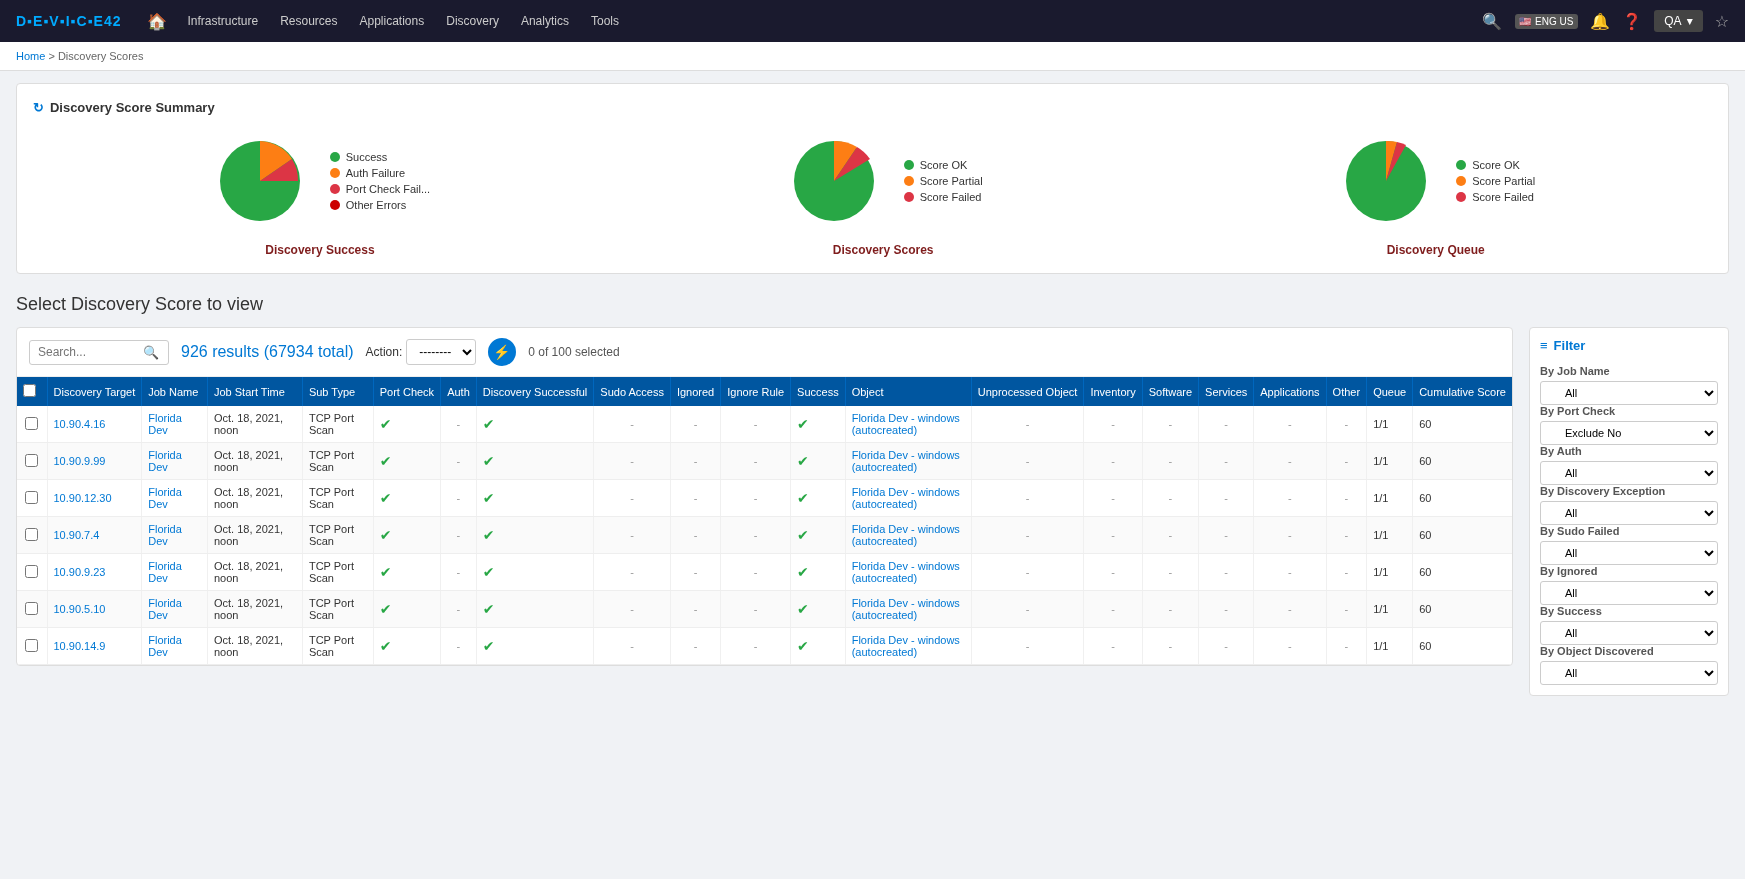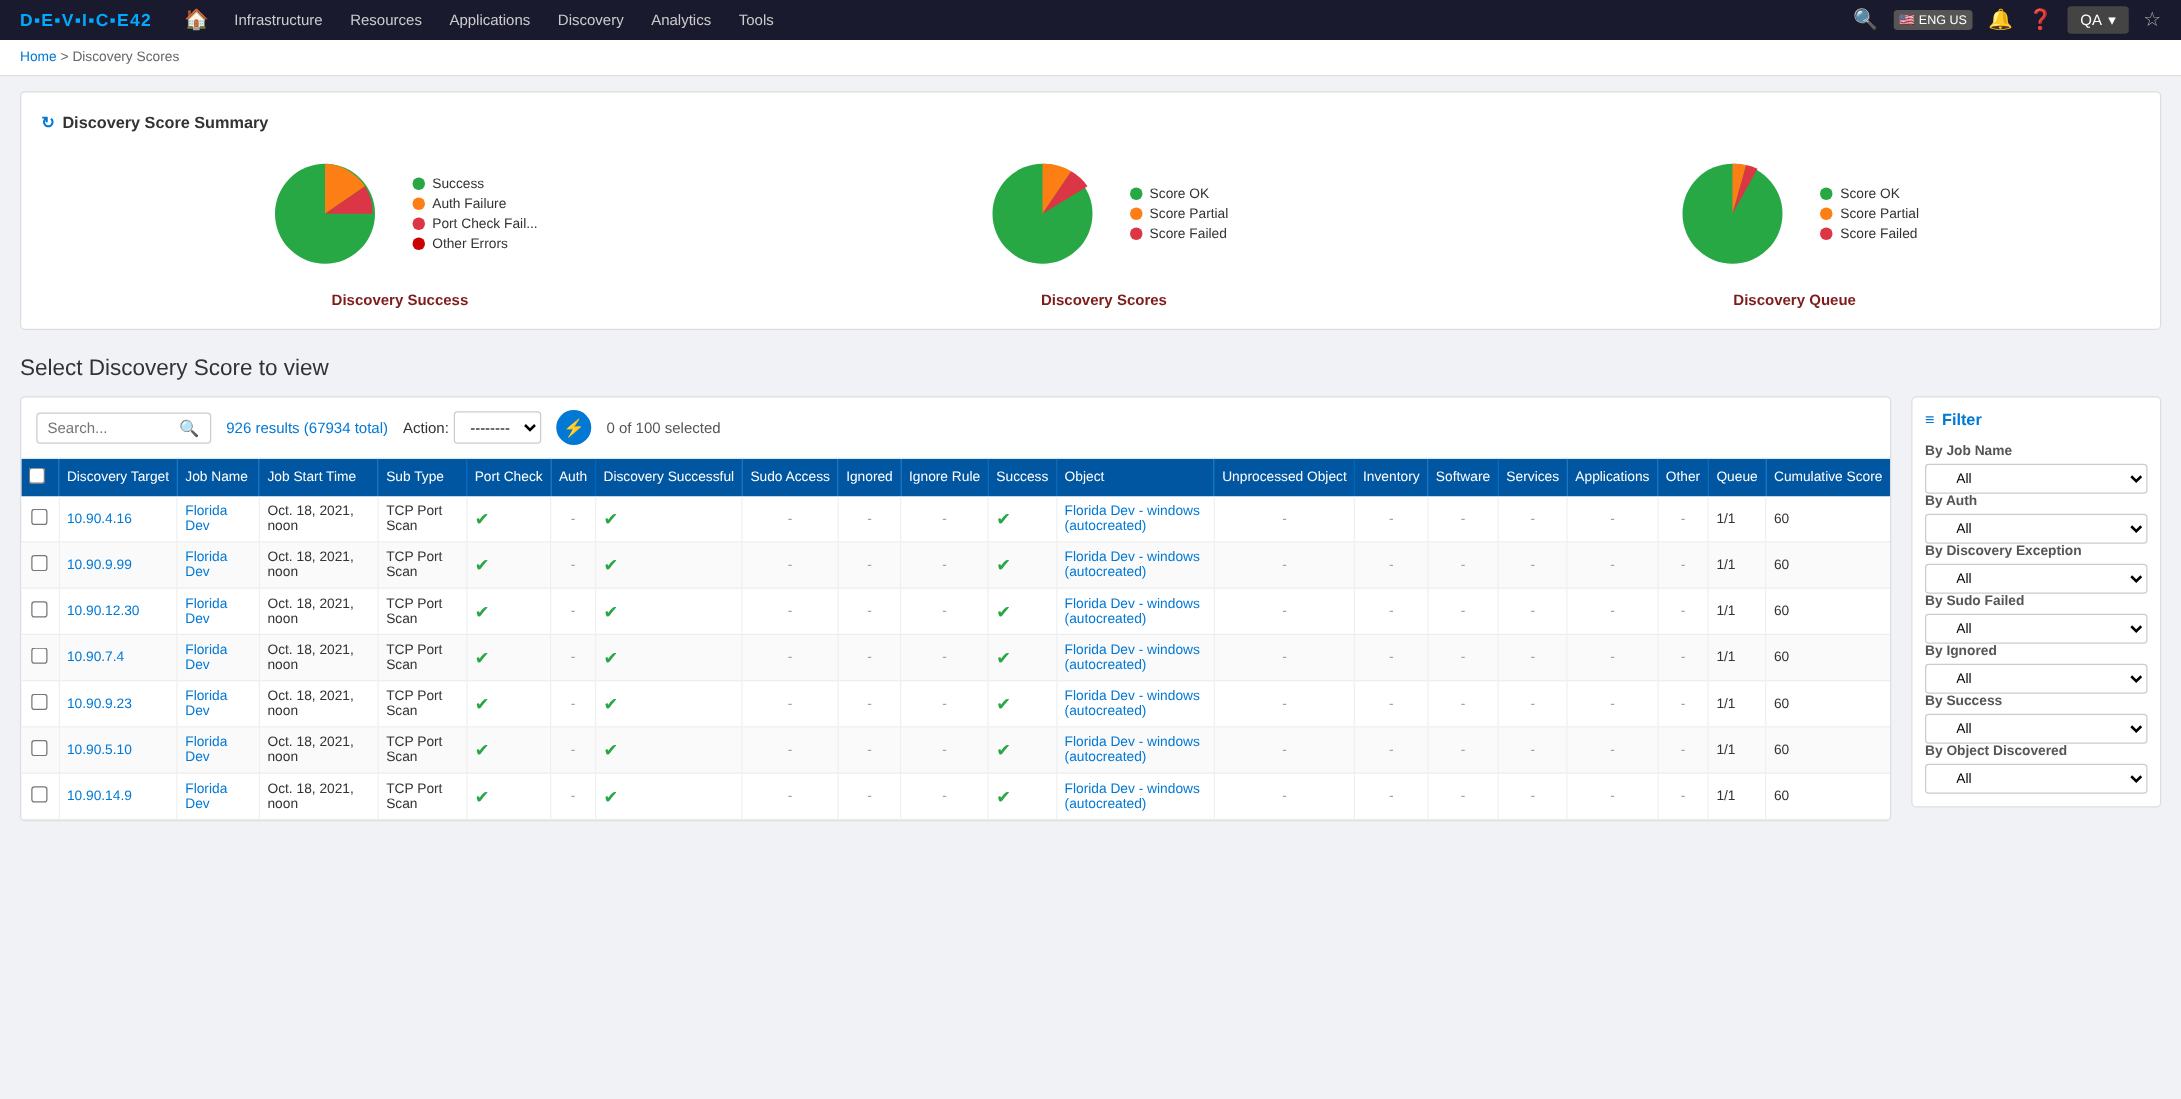"D▪E▪V▪I▪C▪E42" .topnav { height: 32px -> 42px }
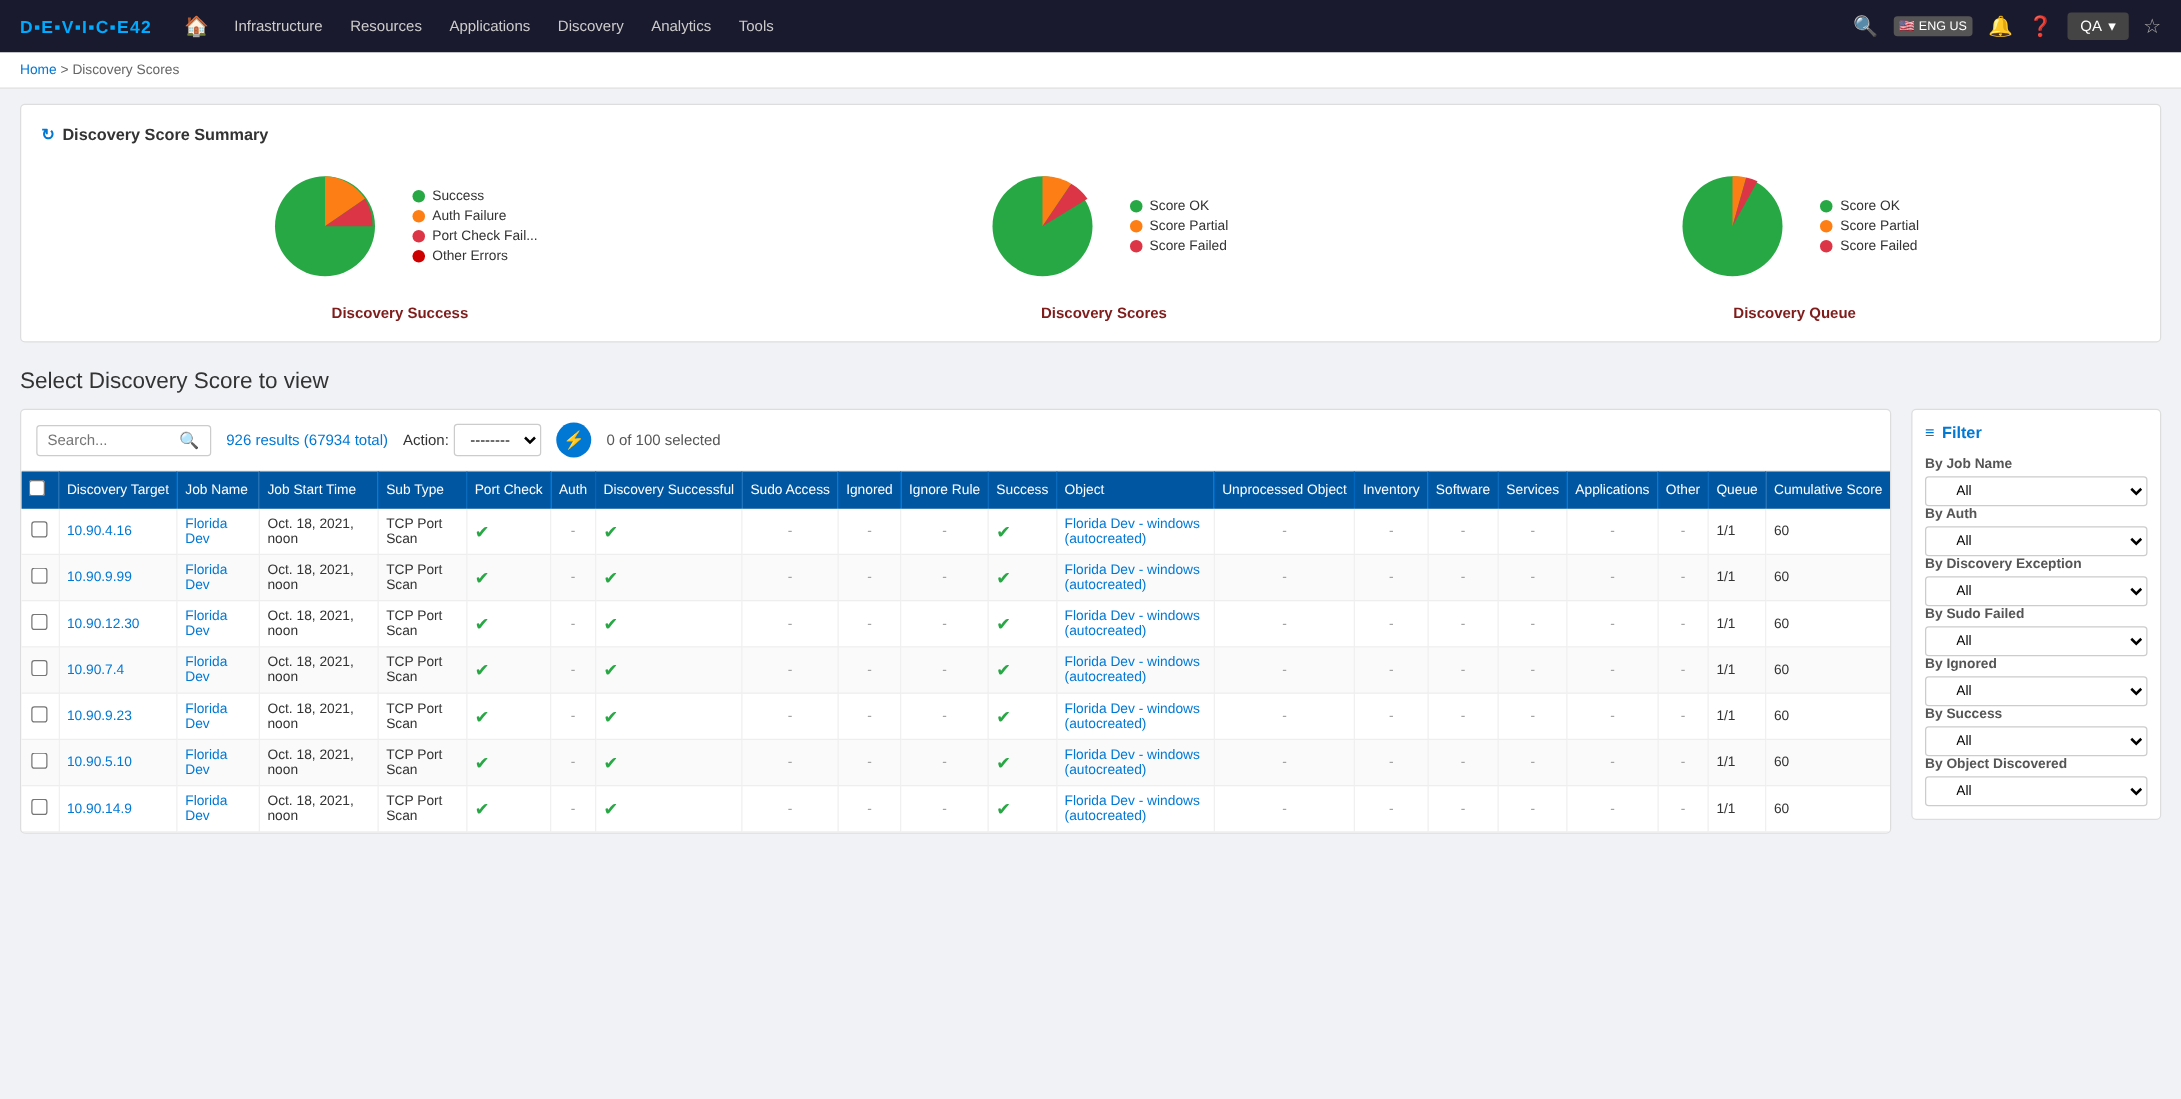"926 results (67934 total)" .results-count { font-size: 12px -> 16px }
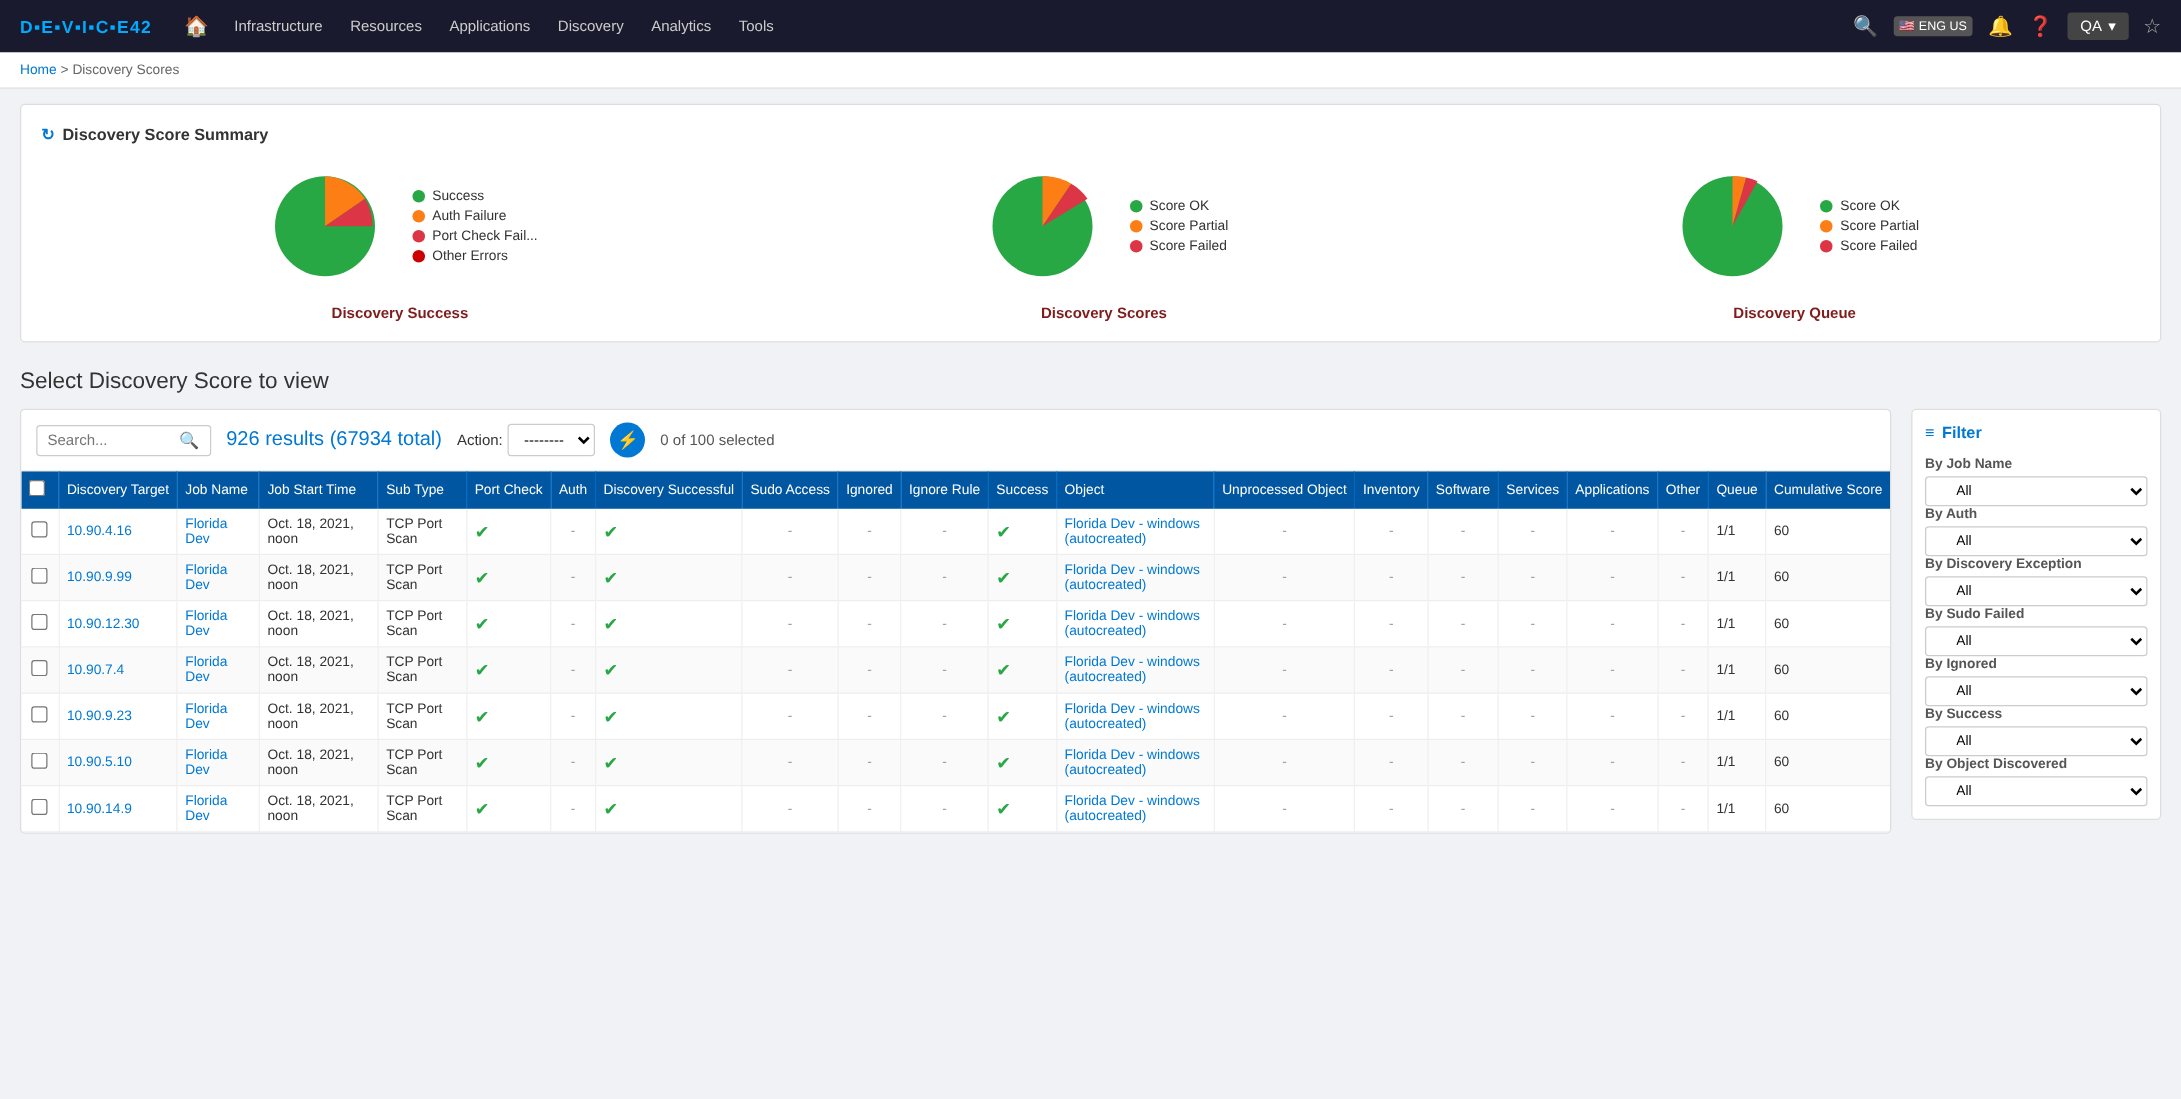"By Port Check" div.filter-group { html: none -> <div><div>By Port Check</div><select><option>Exclude No</option><option>All</option><option>Yes</option><option>No</option></select></div> }
